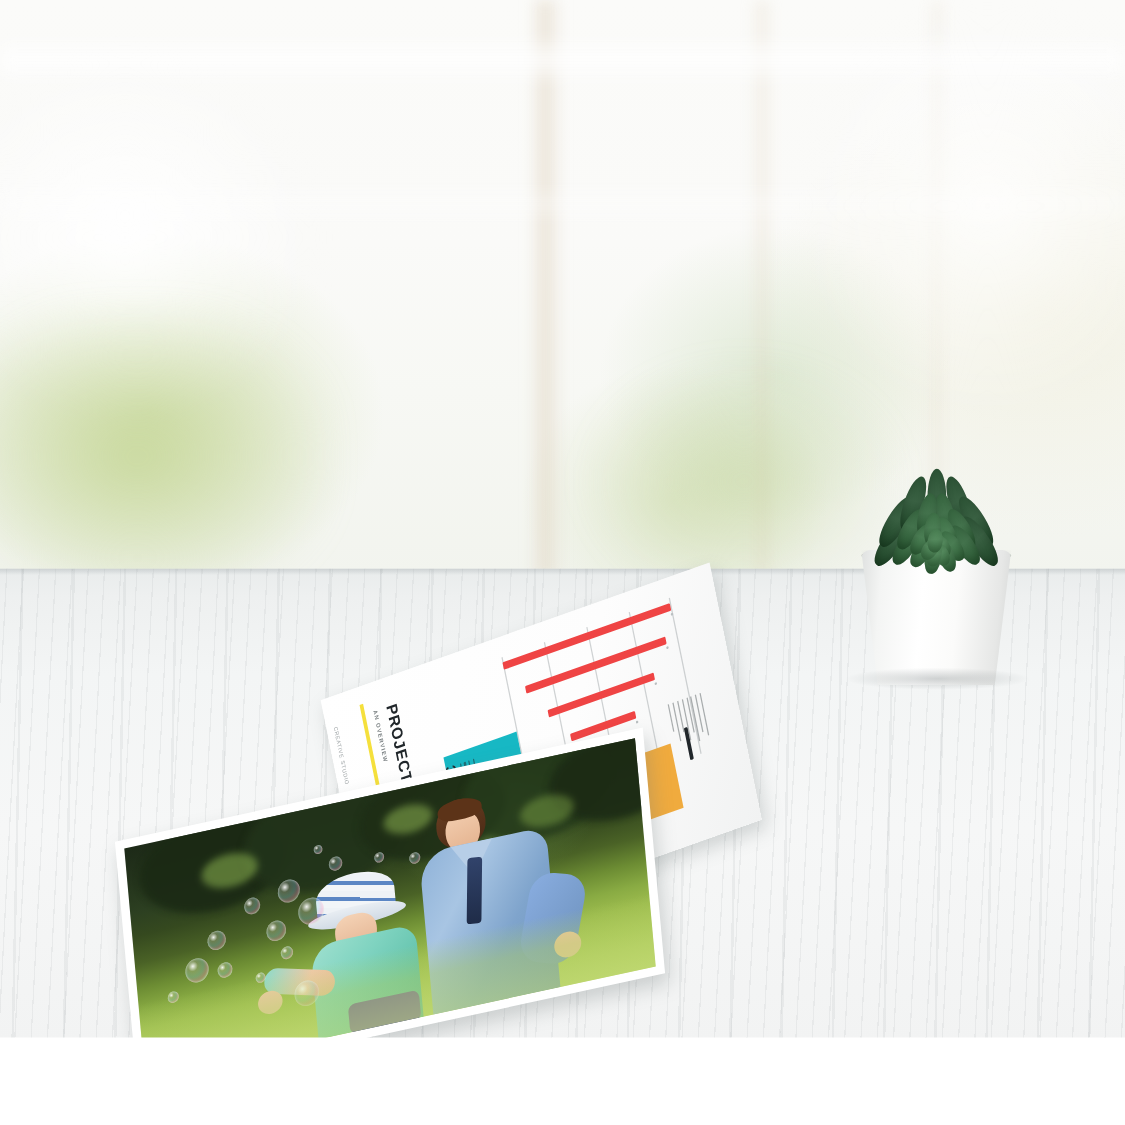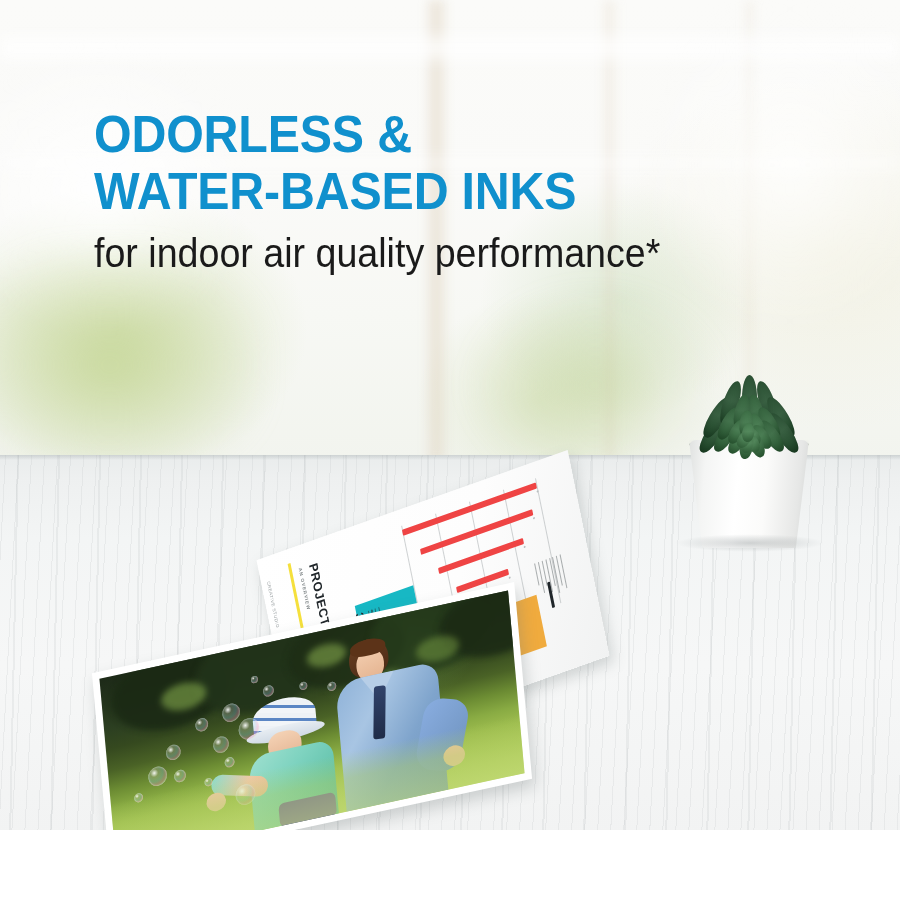"ODORLESS &" div.headline { html: <div> <div>ODORLESS &amp;</div> <div>WATER-BASED INKS</div> <div>for indoor air quality performance*</div> </div> -> none }
